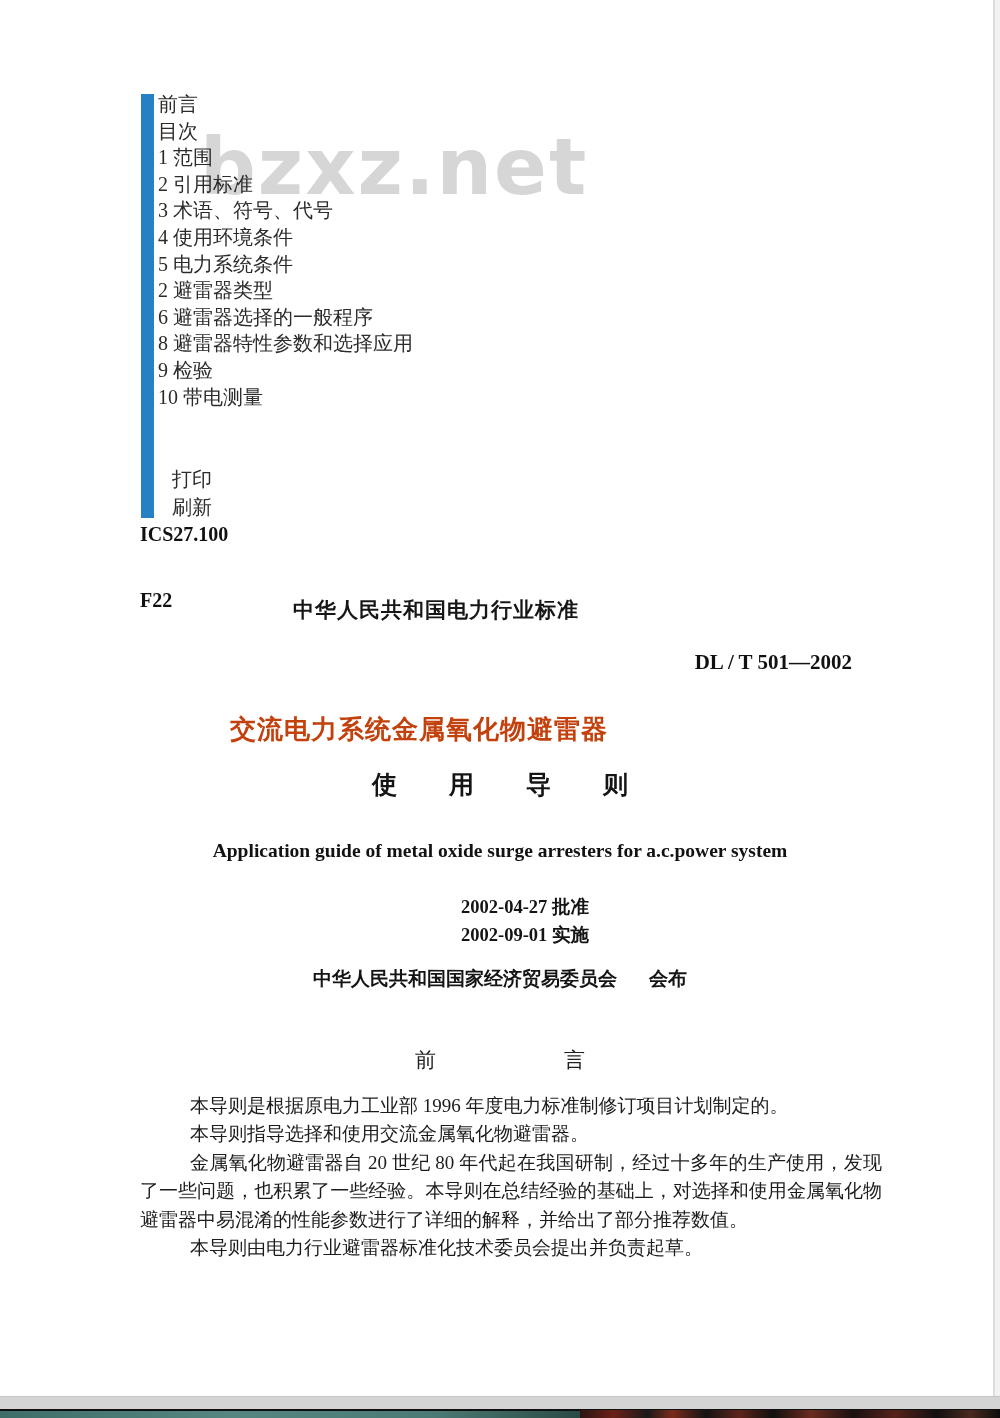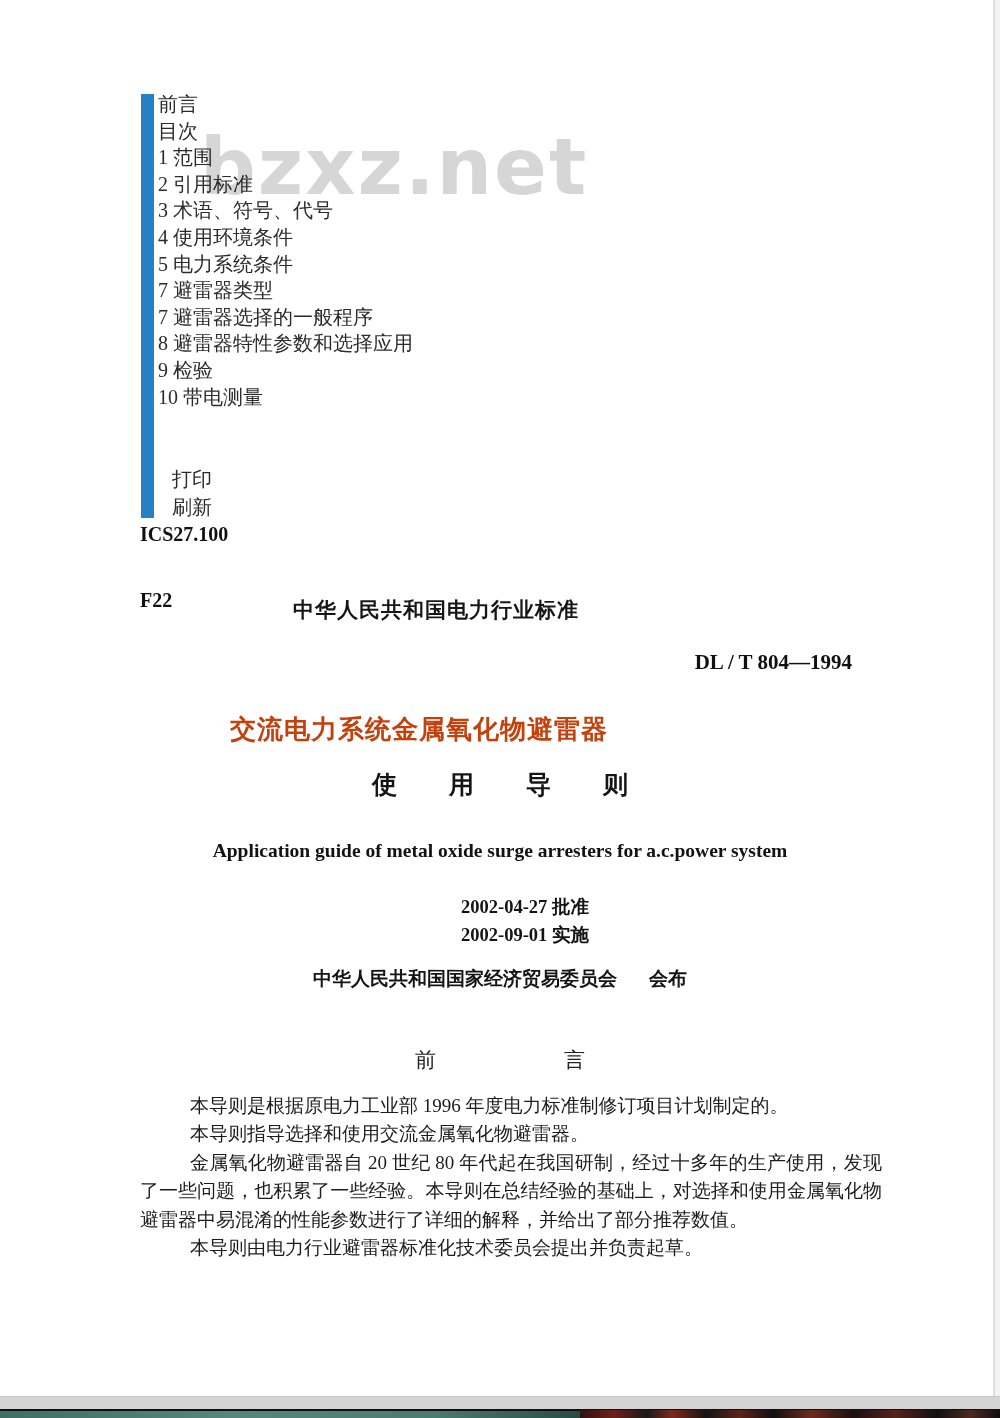"7 避雷器类型" div.toc-item { text: 7 -> 2 }
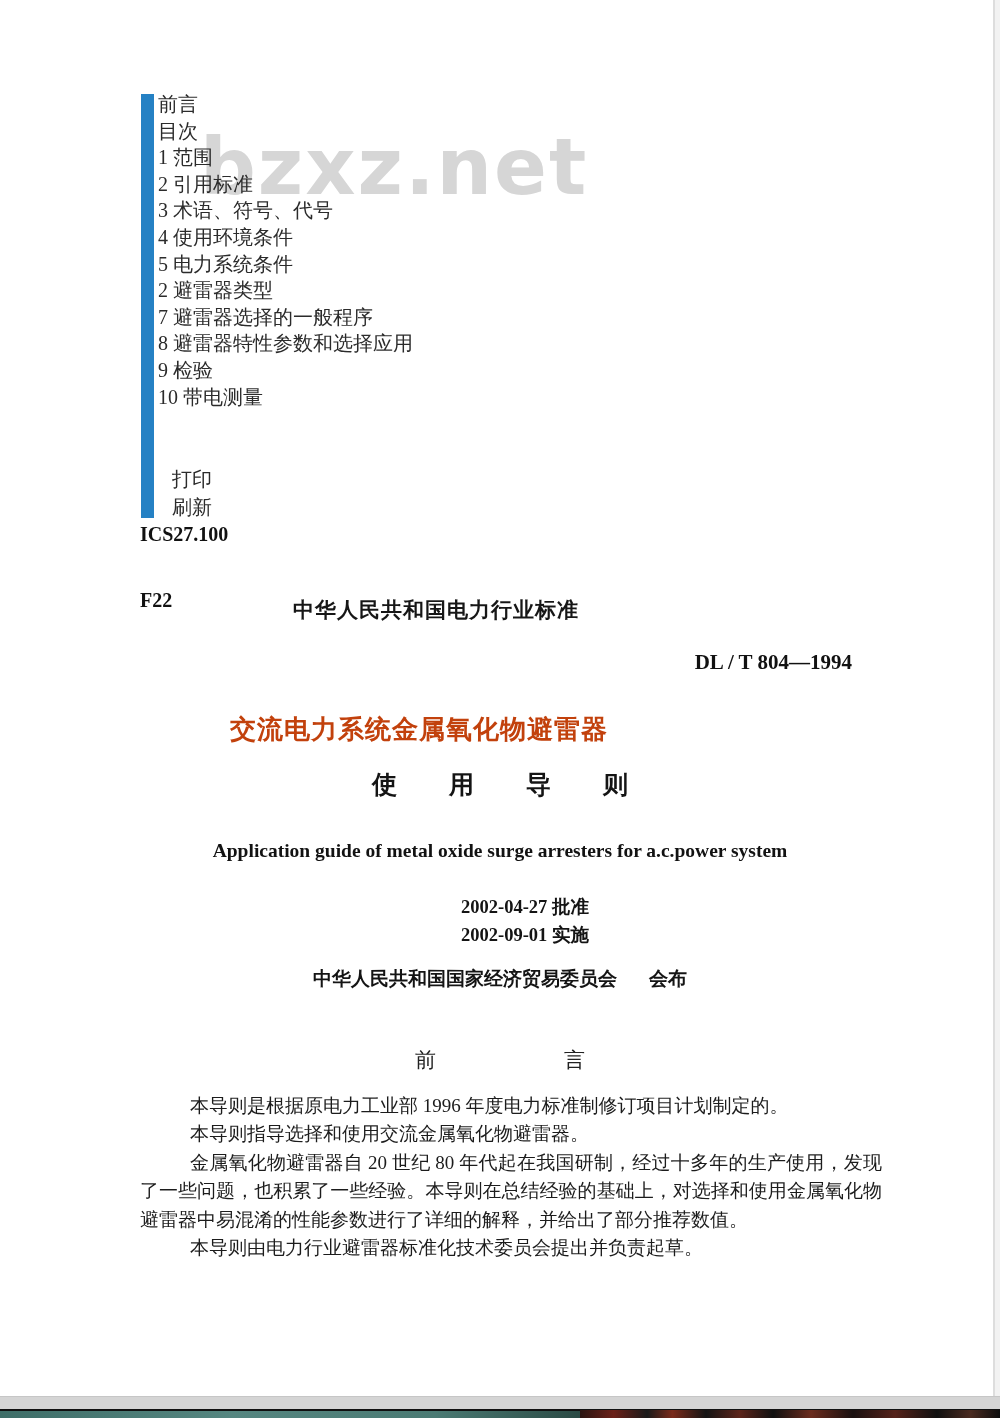"7 避雷器选择的一般程序" div.toc-item { text: 7 -> 6 }
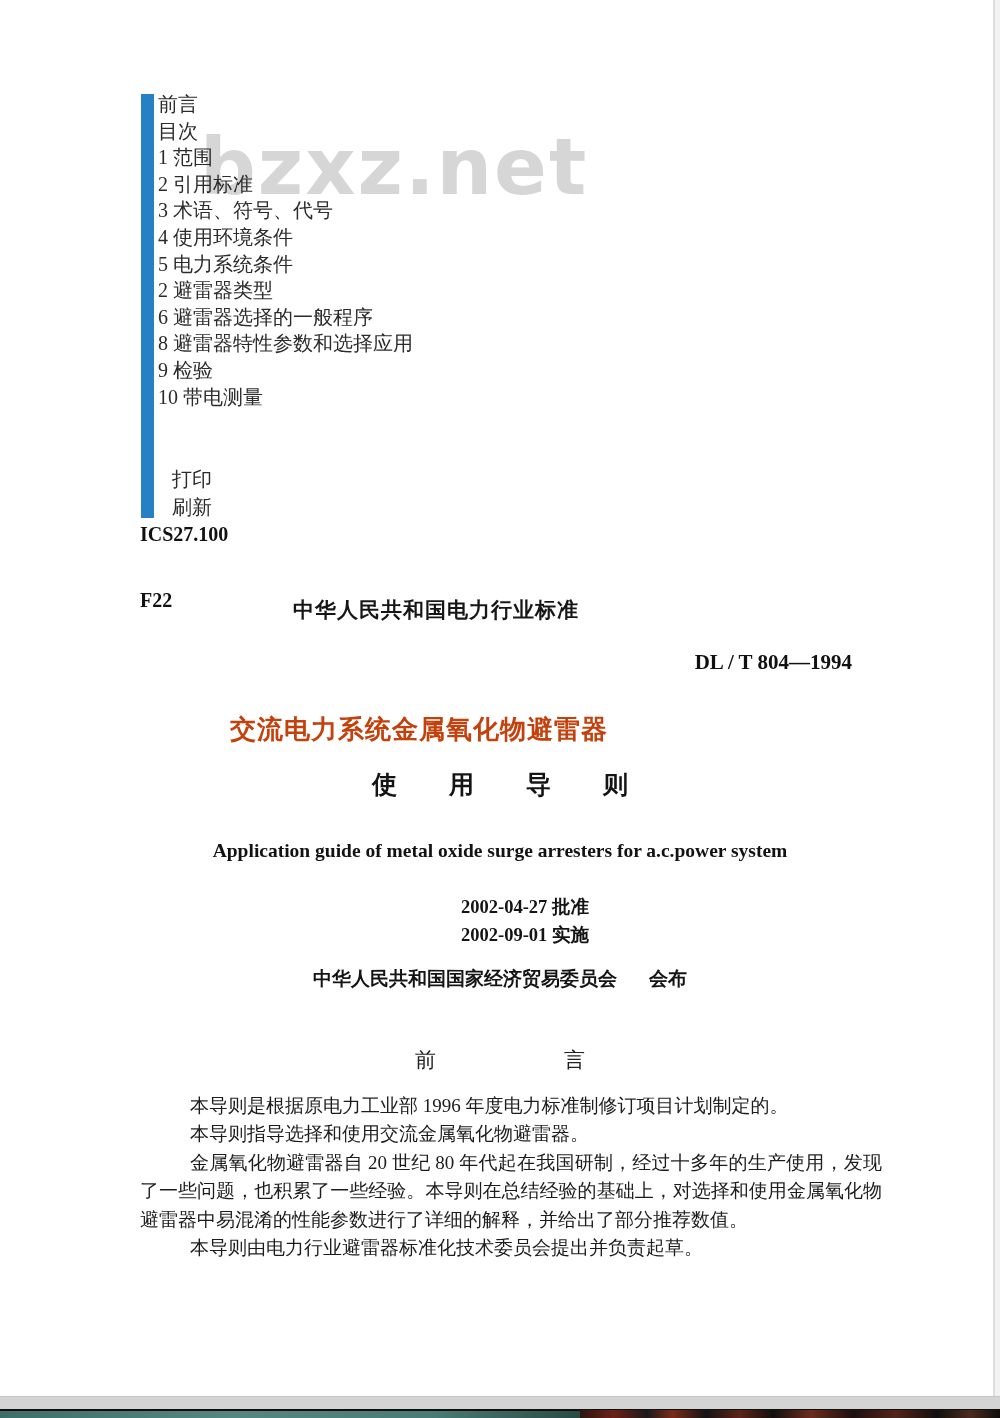"DL / T 804—1994" div.abs { text: 804—1994 -> 501—2002 }
